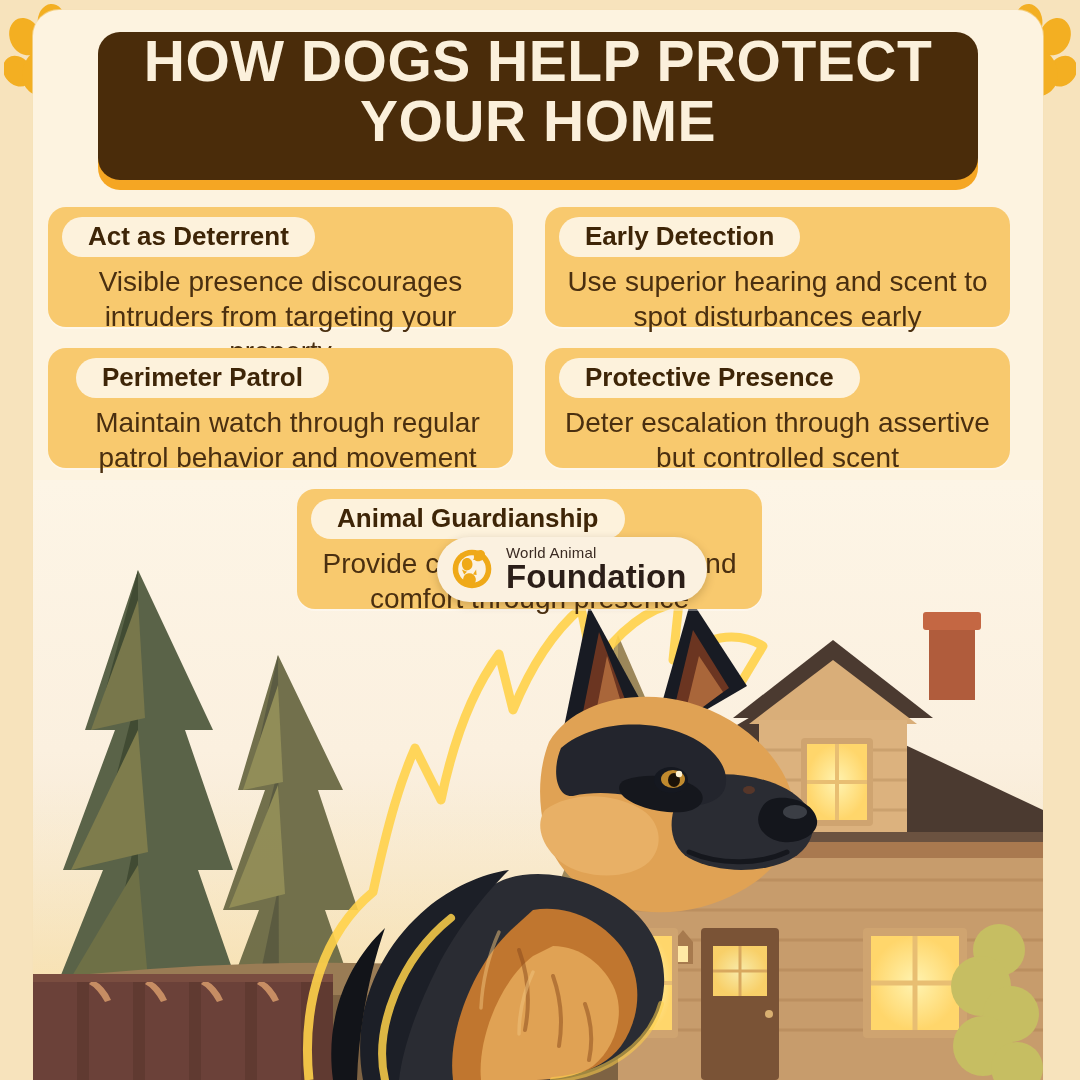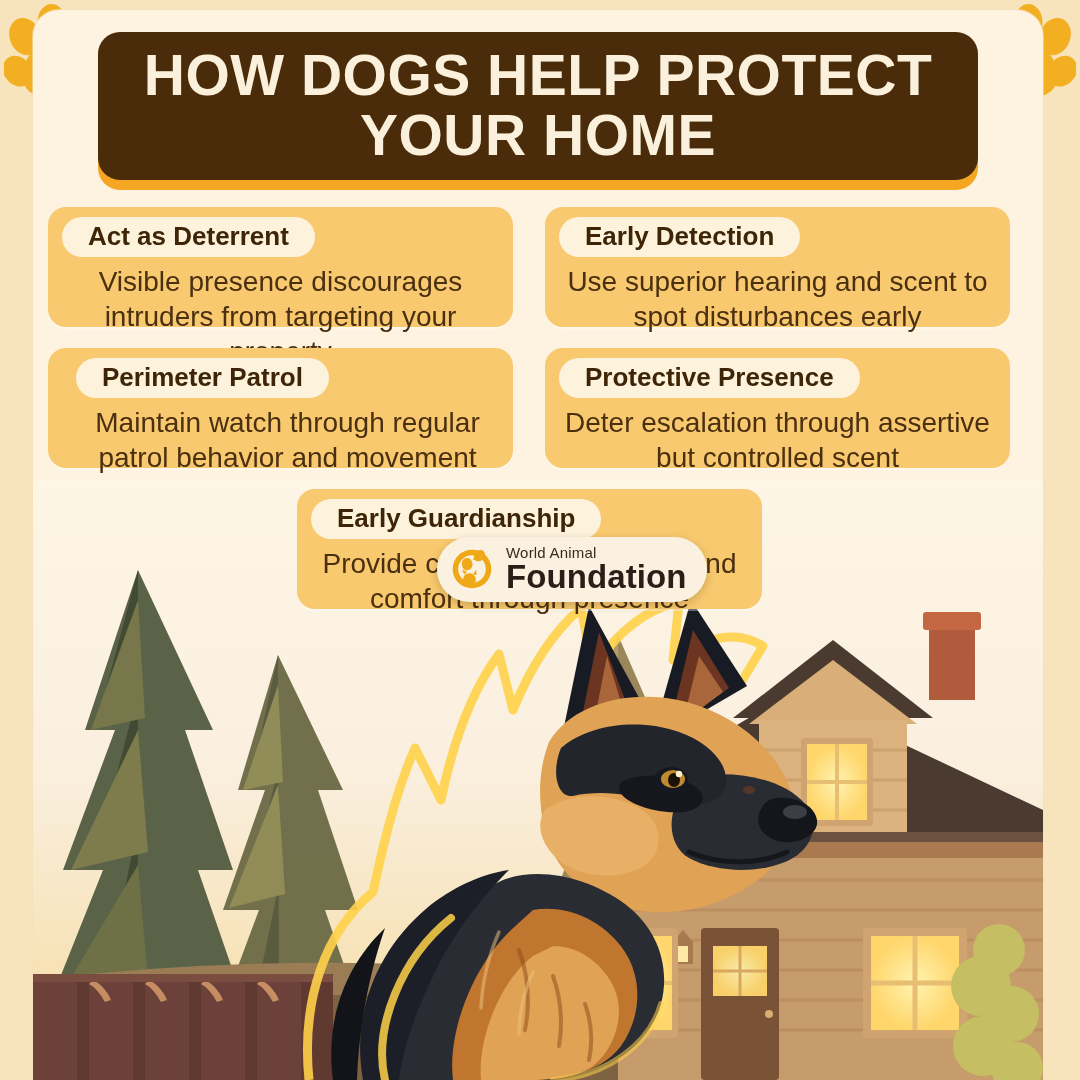"HOW DOGS HELP PROTECT YOUR" .title-box { align-items: center -> none }
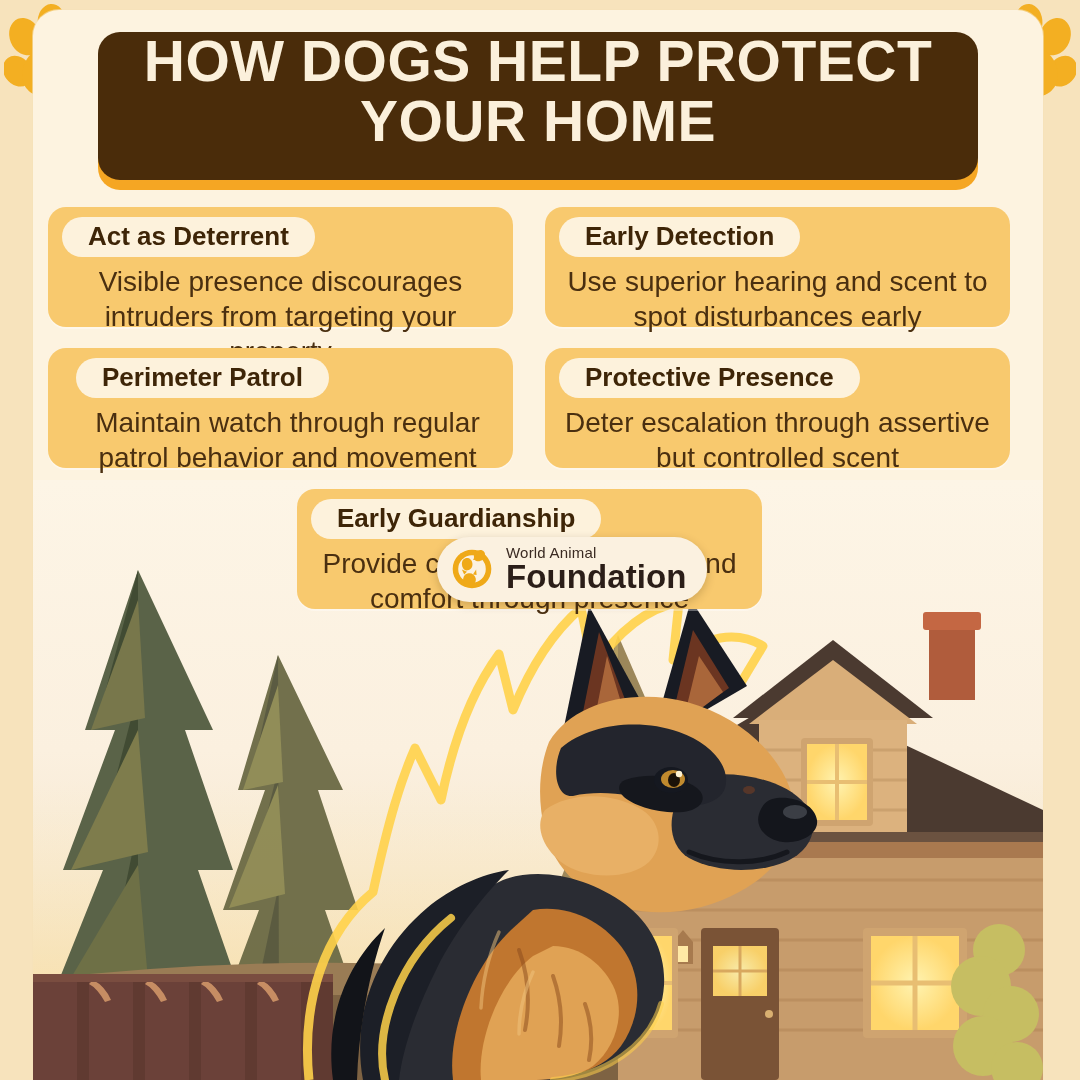"Early Guardianship" span.card-title { text: Early -> Animal }
